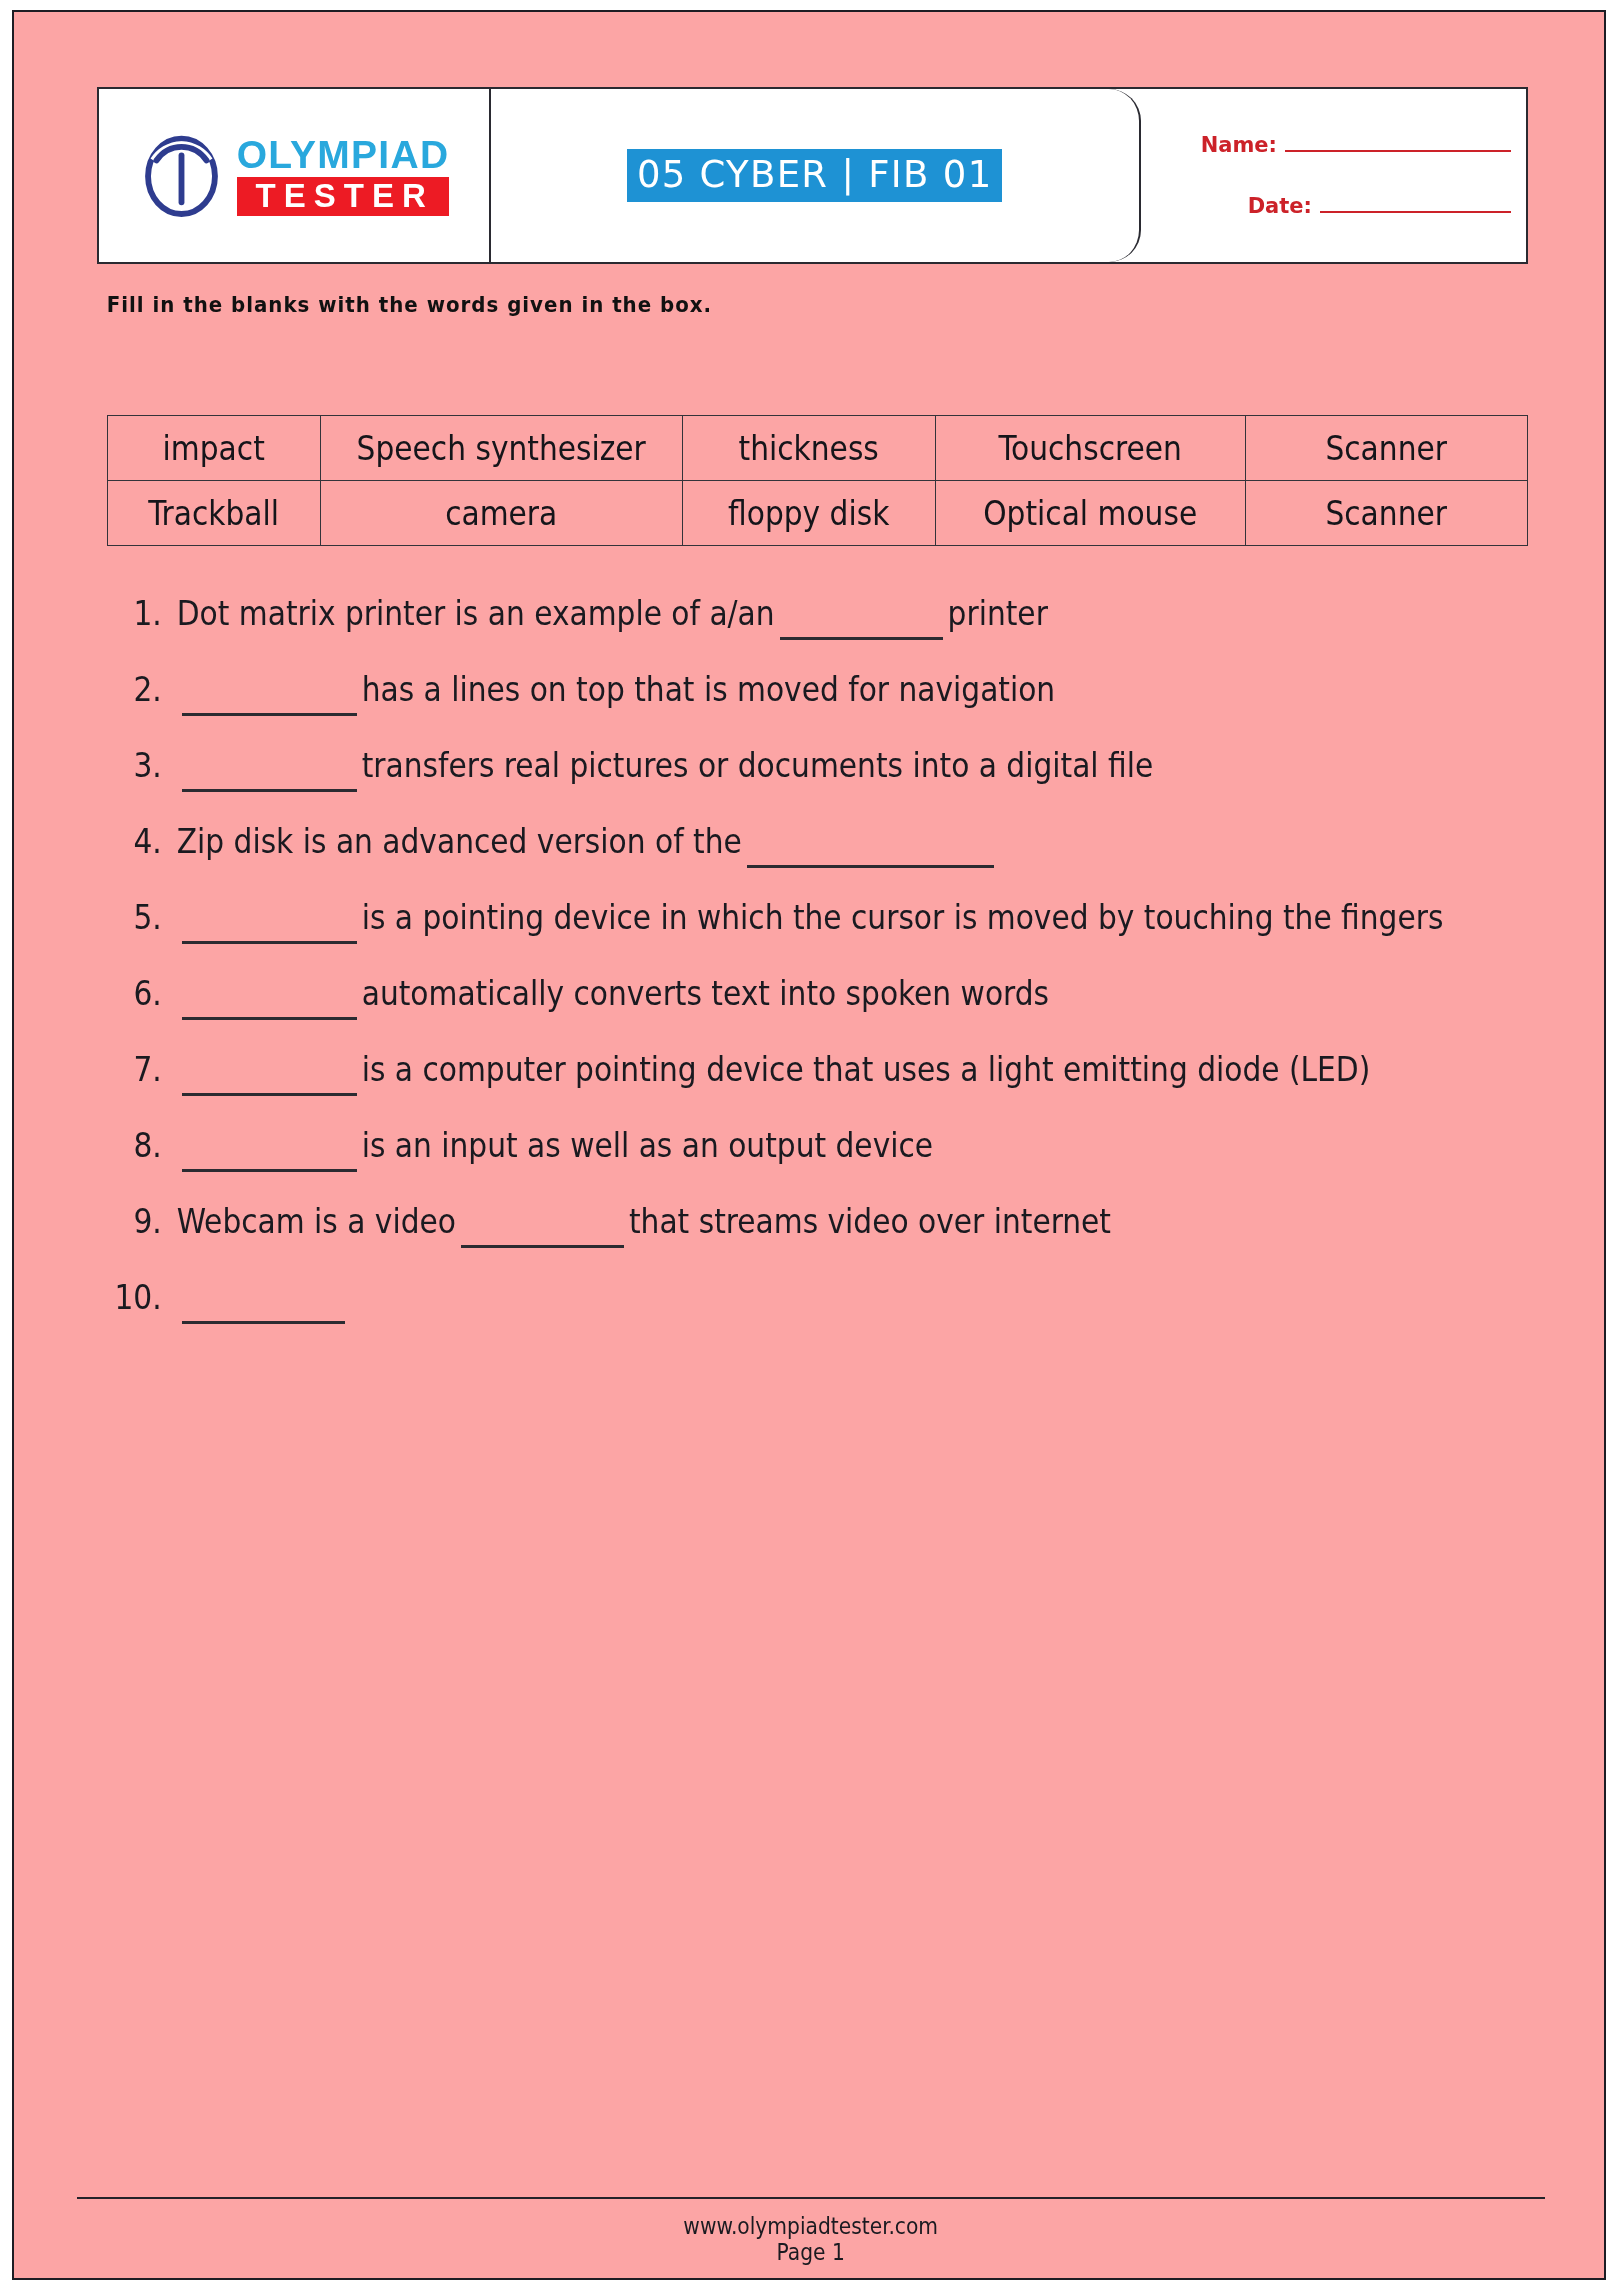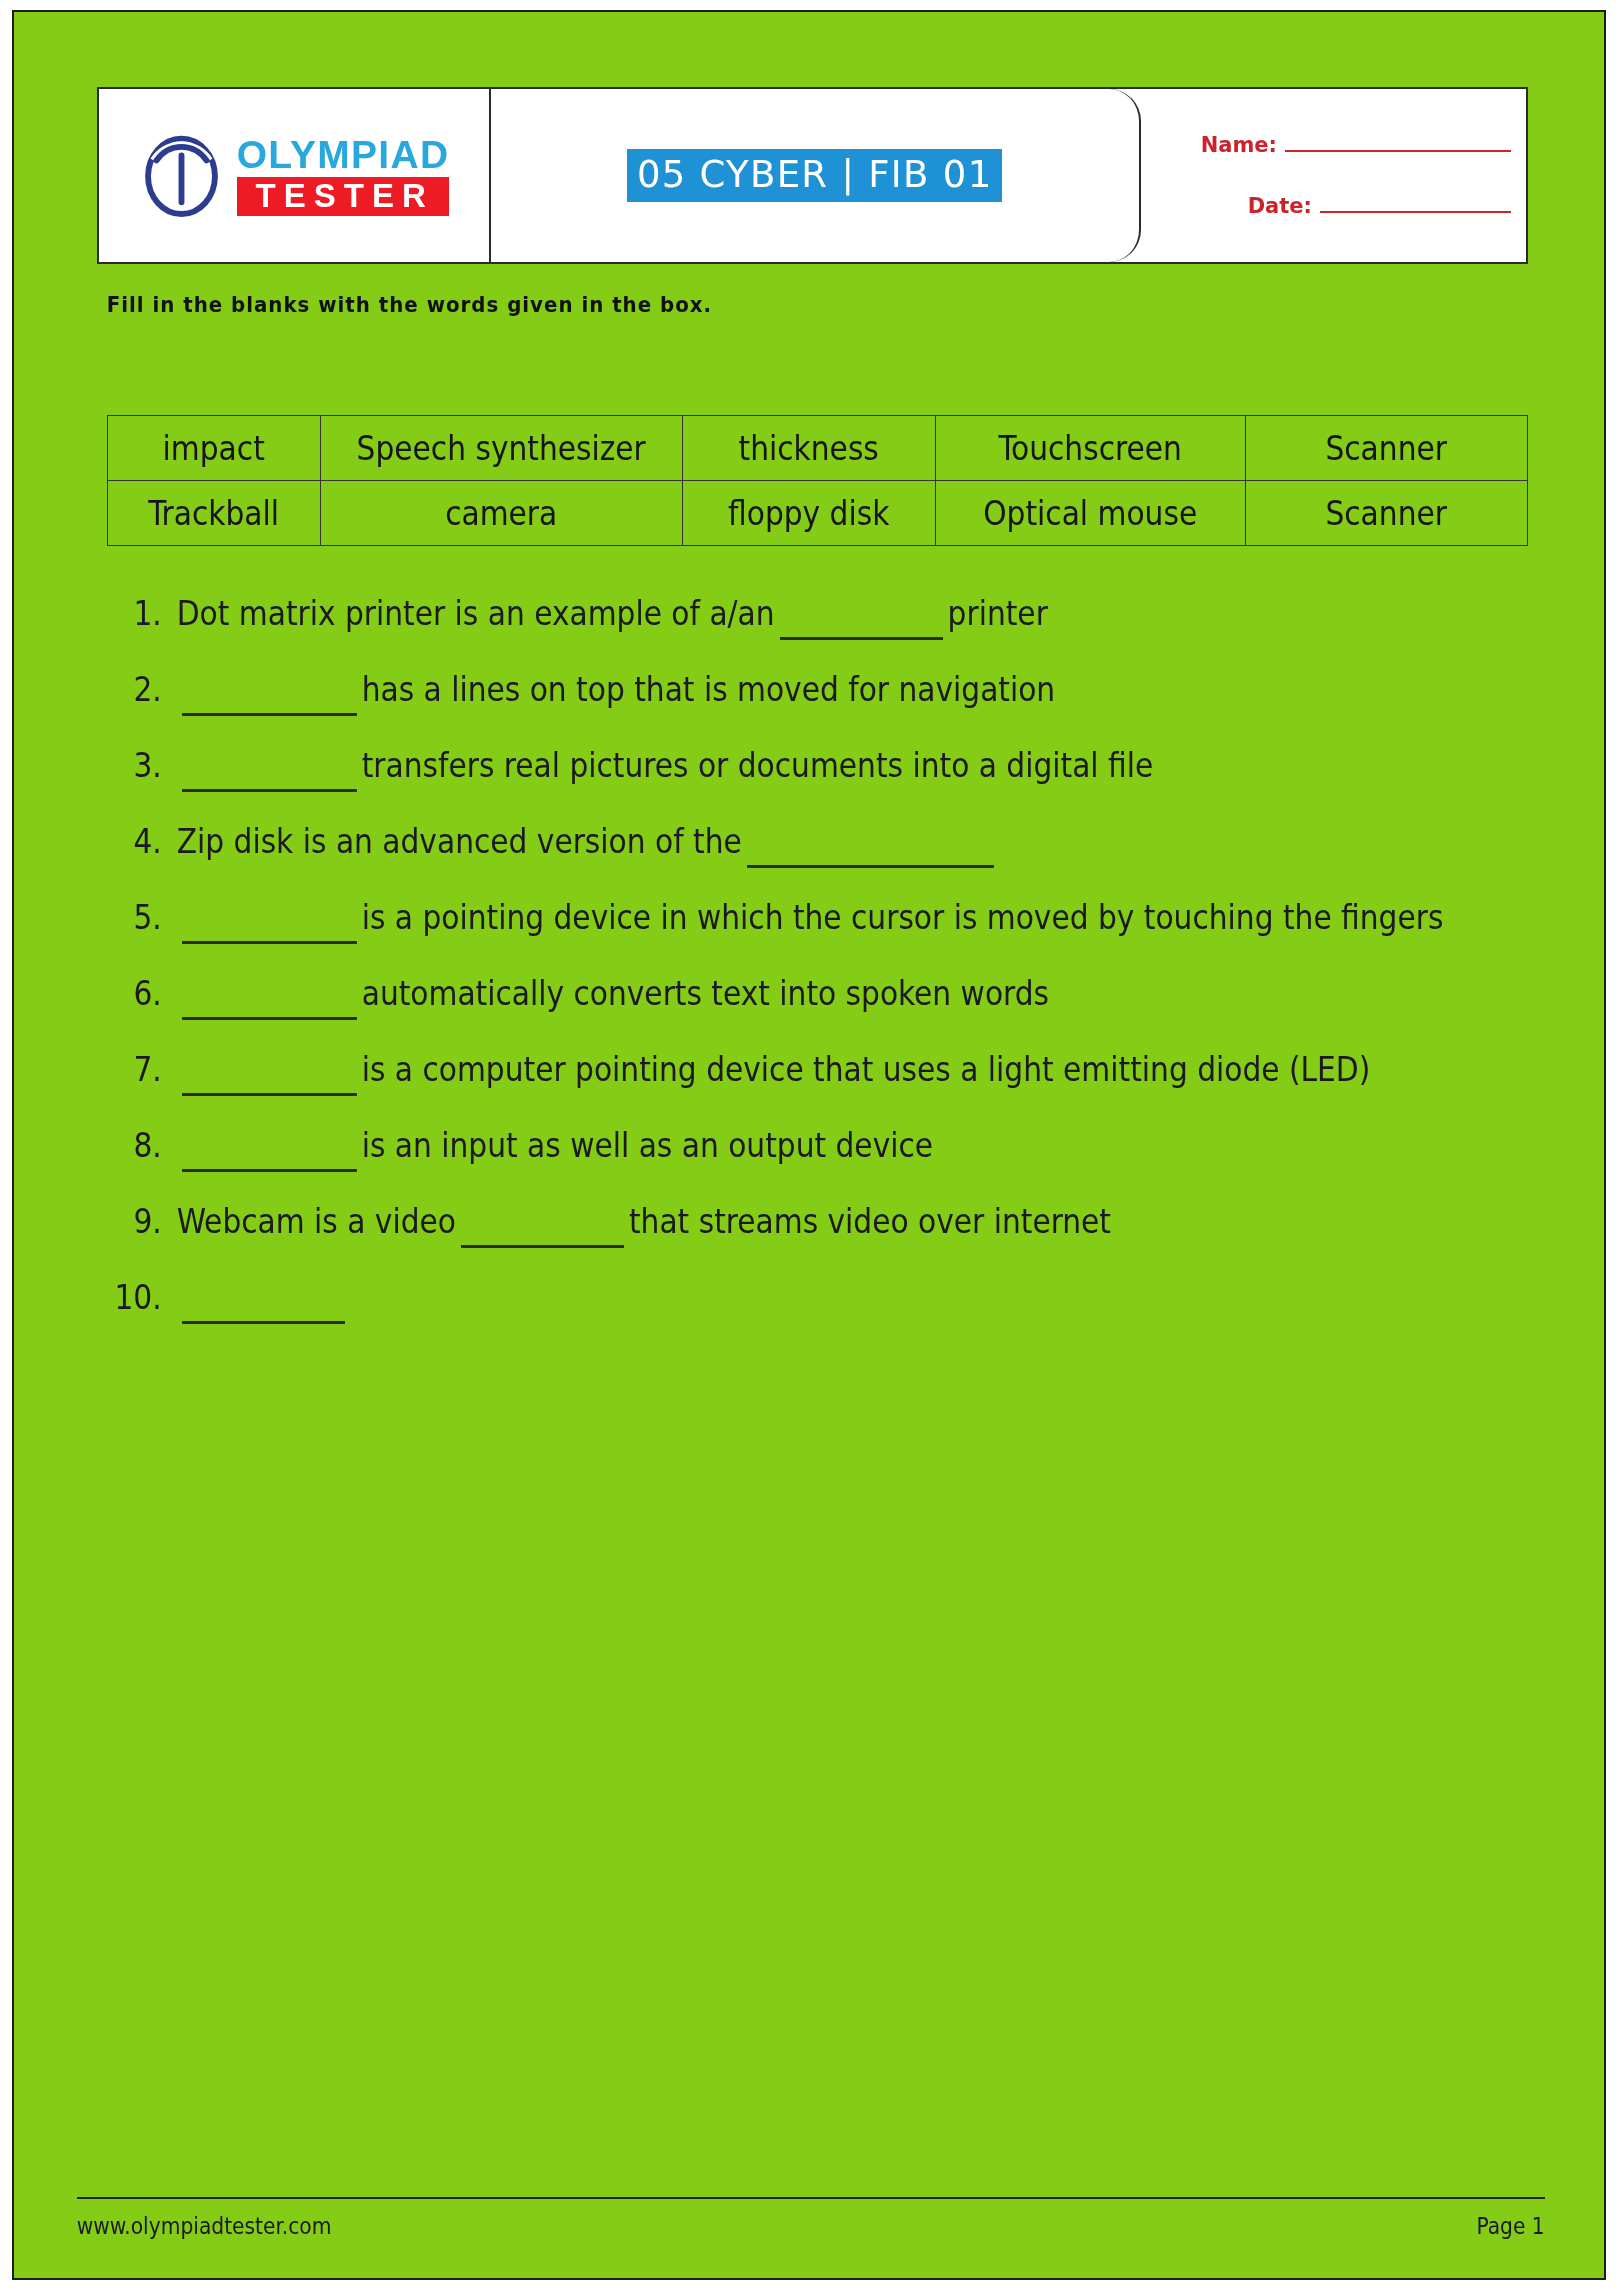"OLYMPIAD" .page { background: #84cc16 -> #fca5a5 }
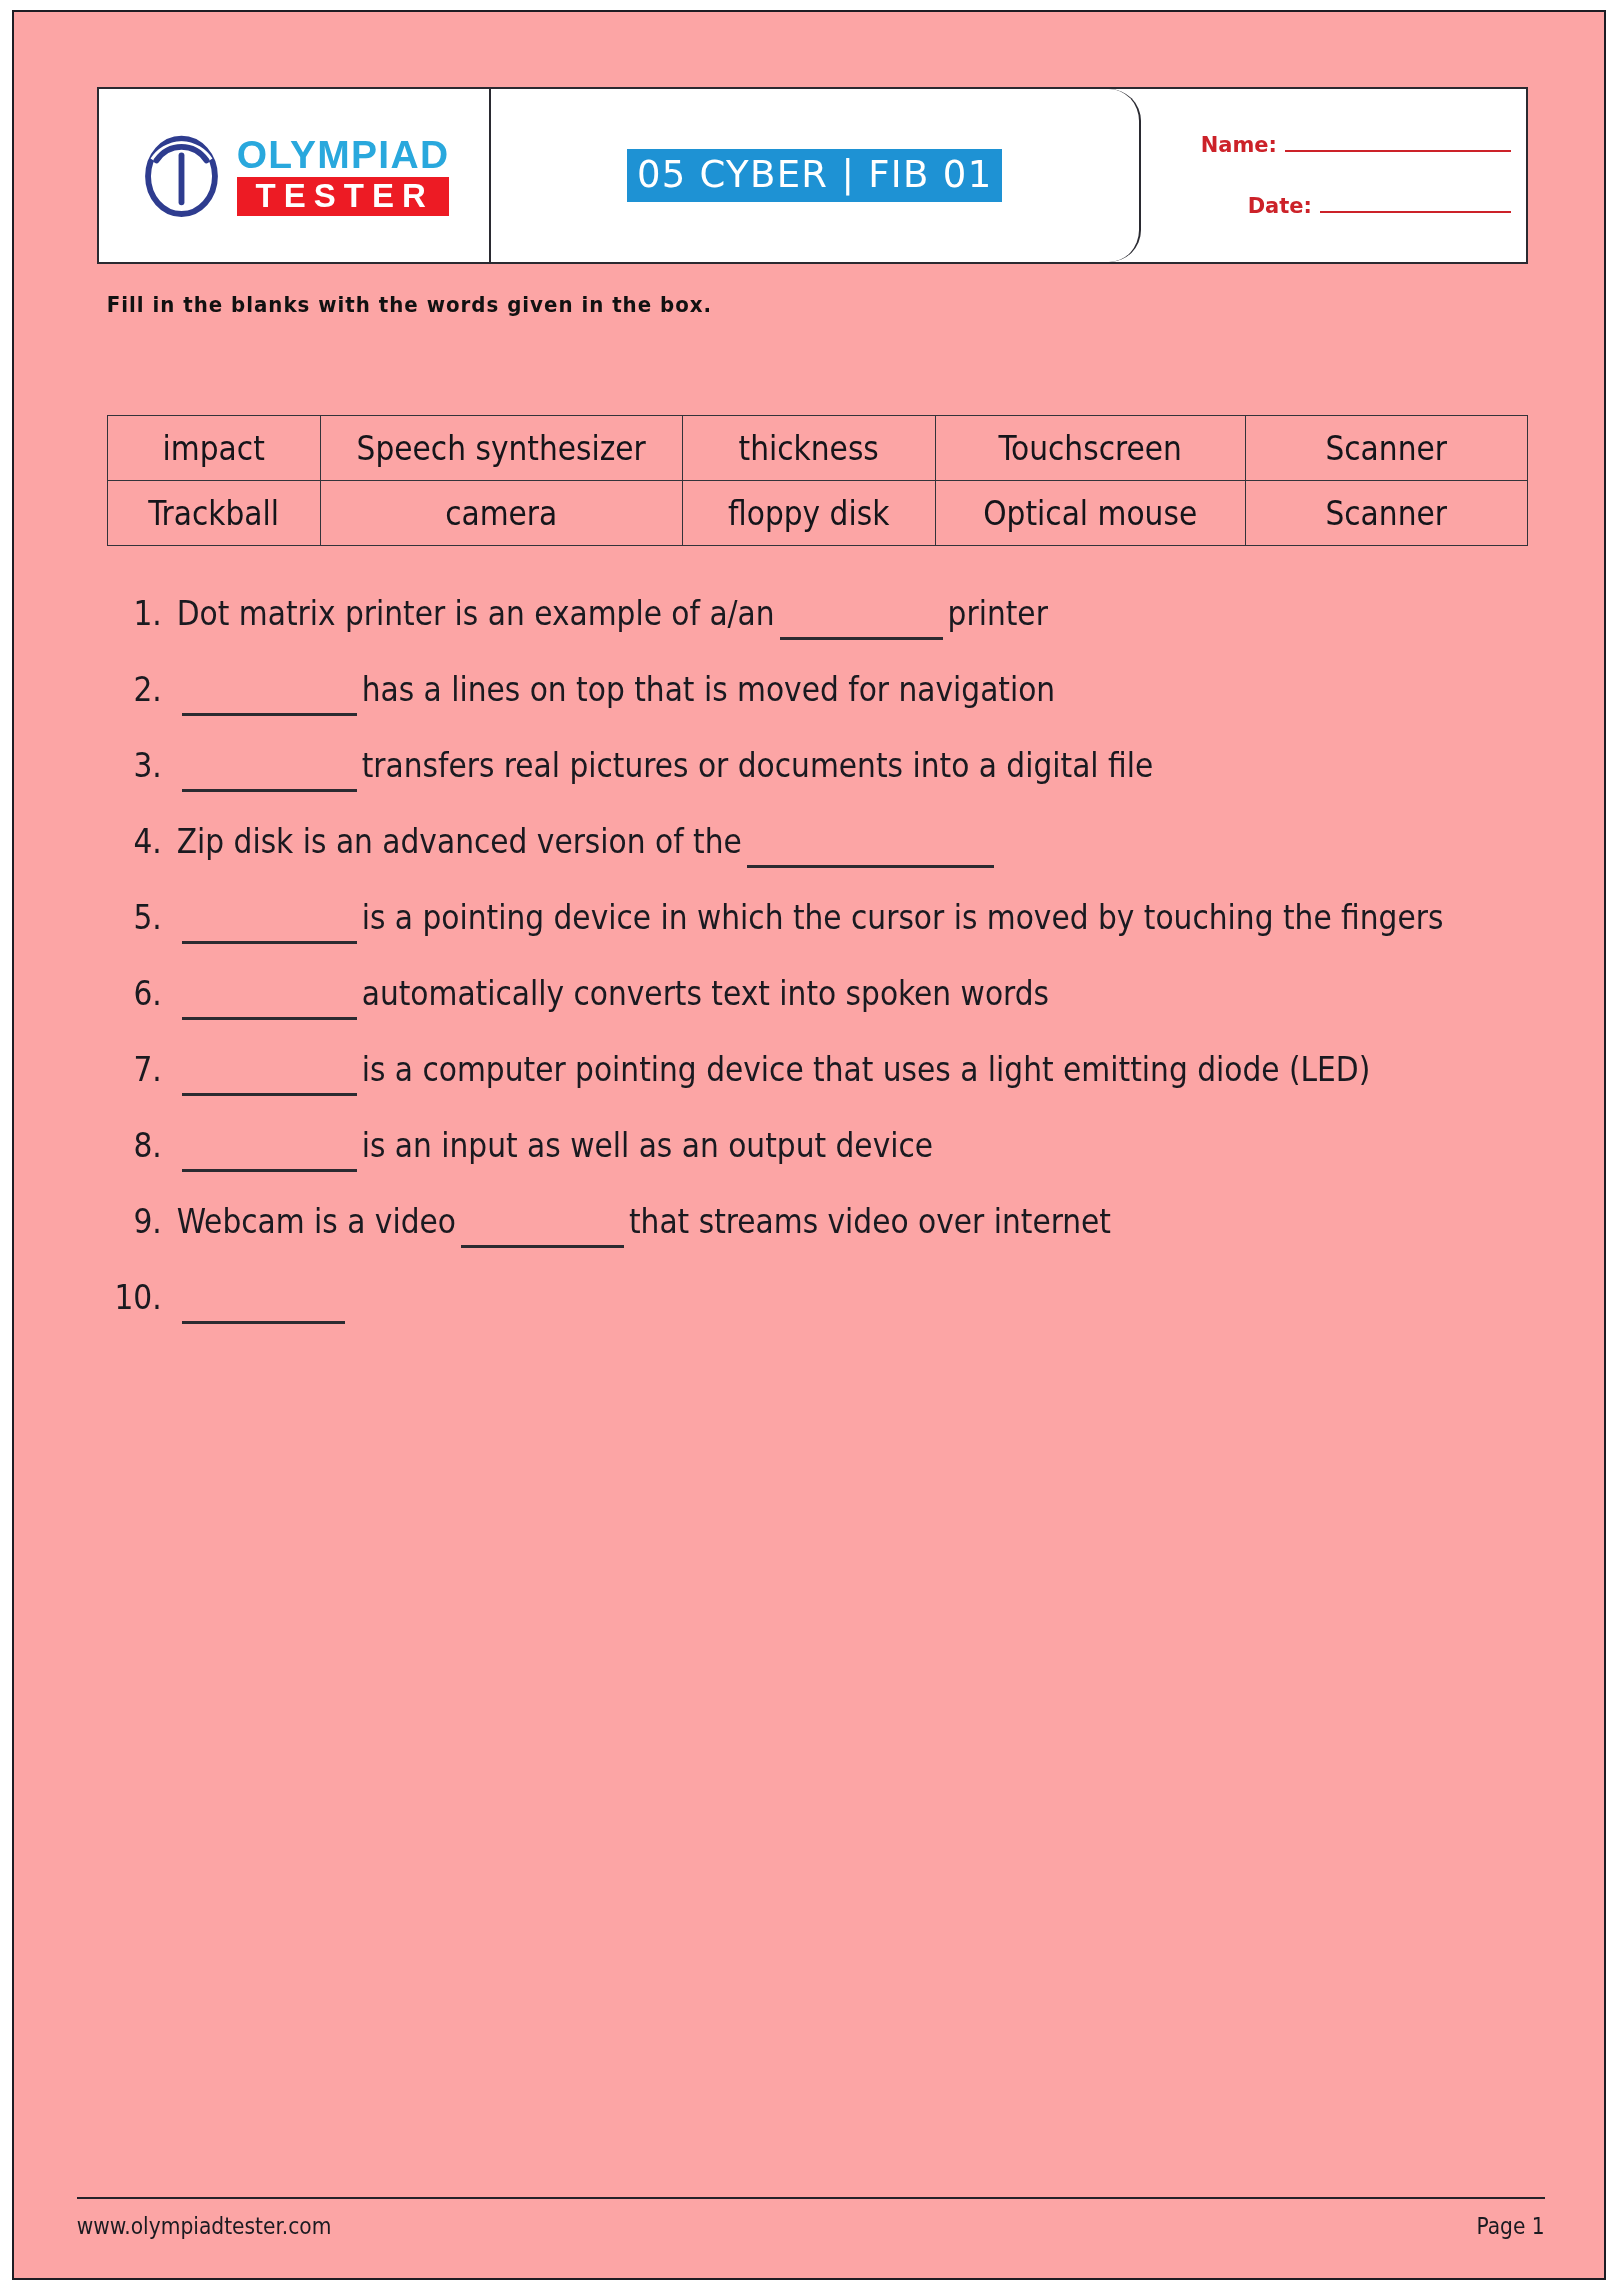"www.olympiadtester.com" .footer { flex-direction: none -> column }
